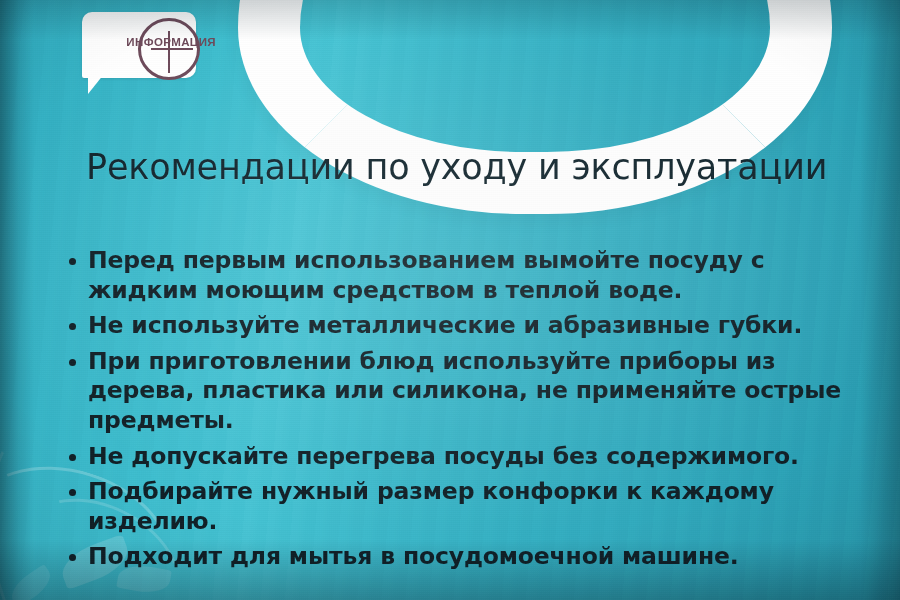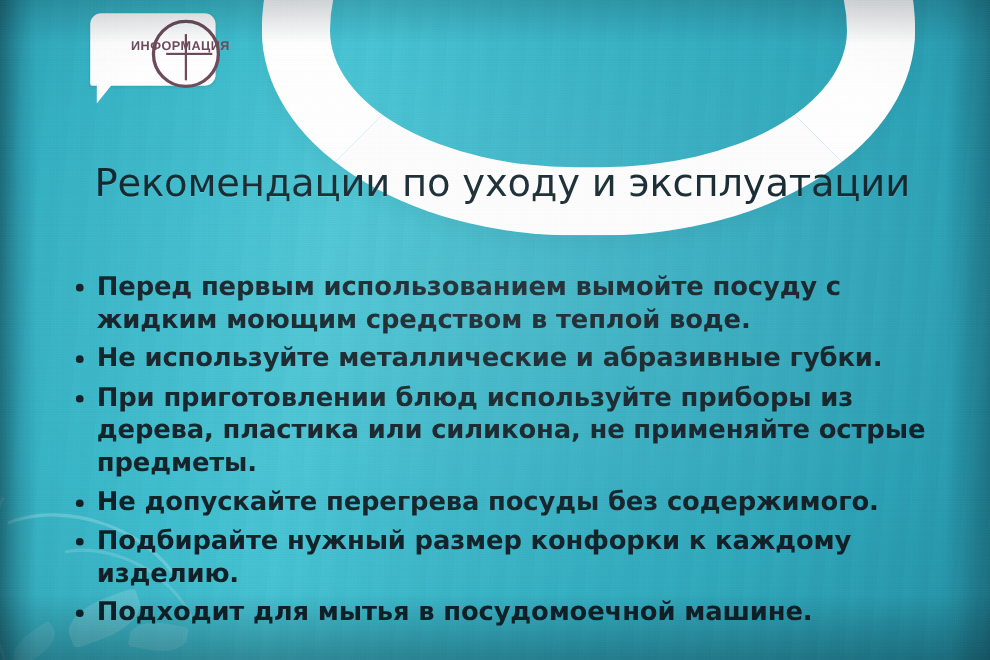"ИНФОРМАЦИЯ" .badge-text { text-align: center -> right }
